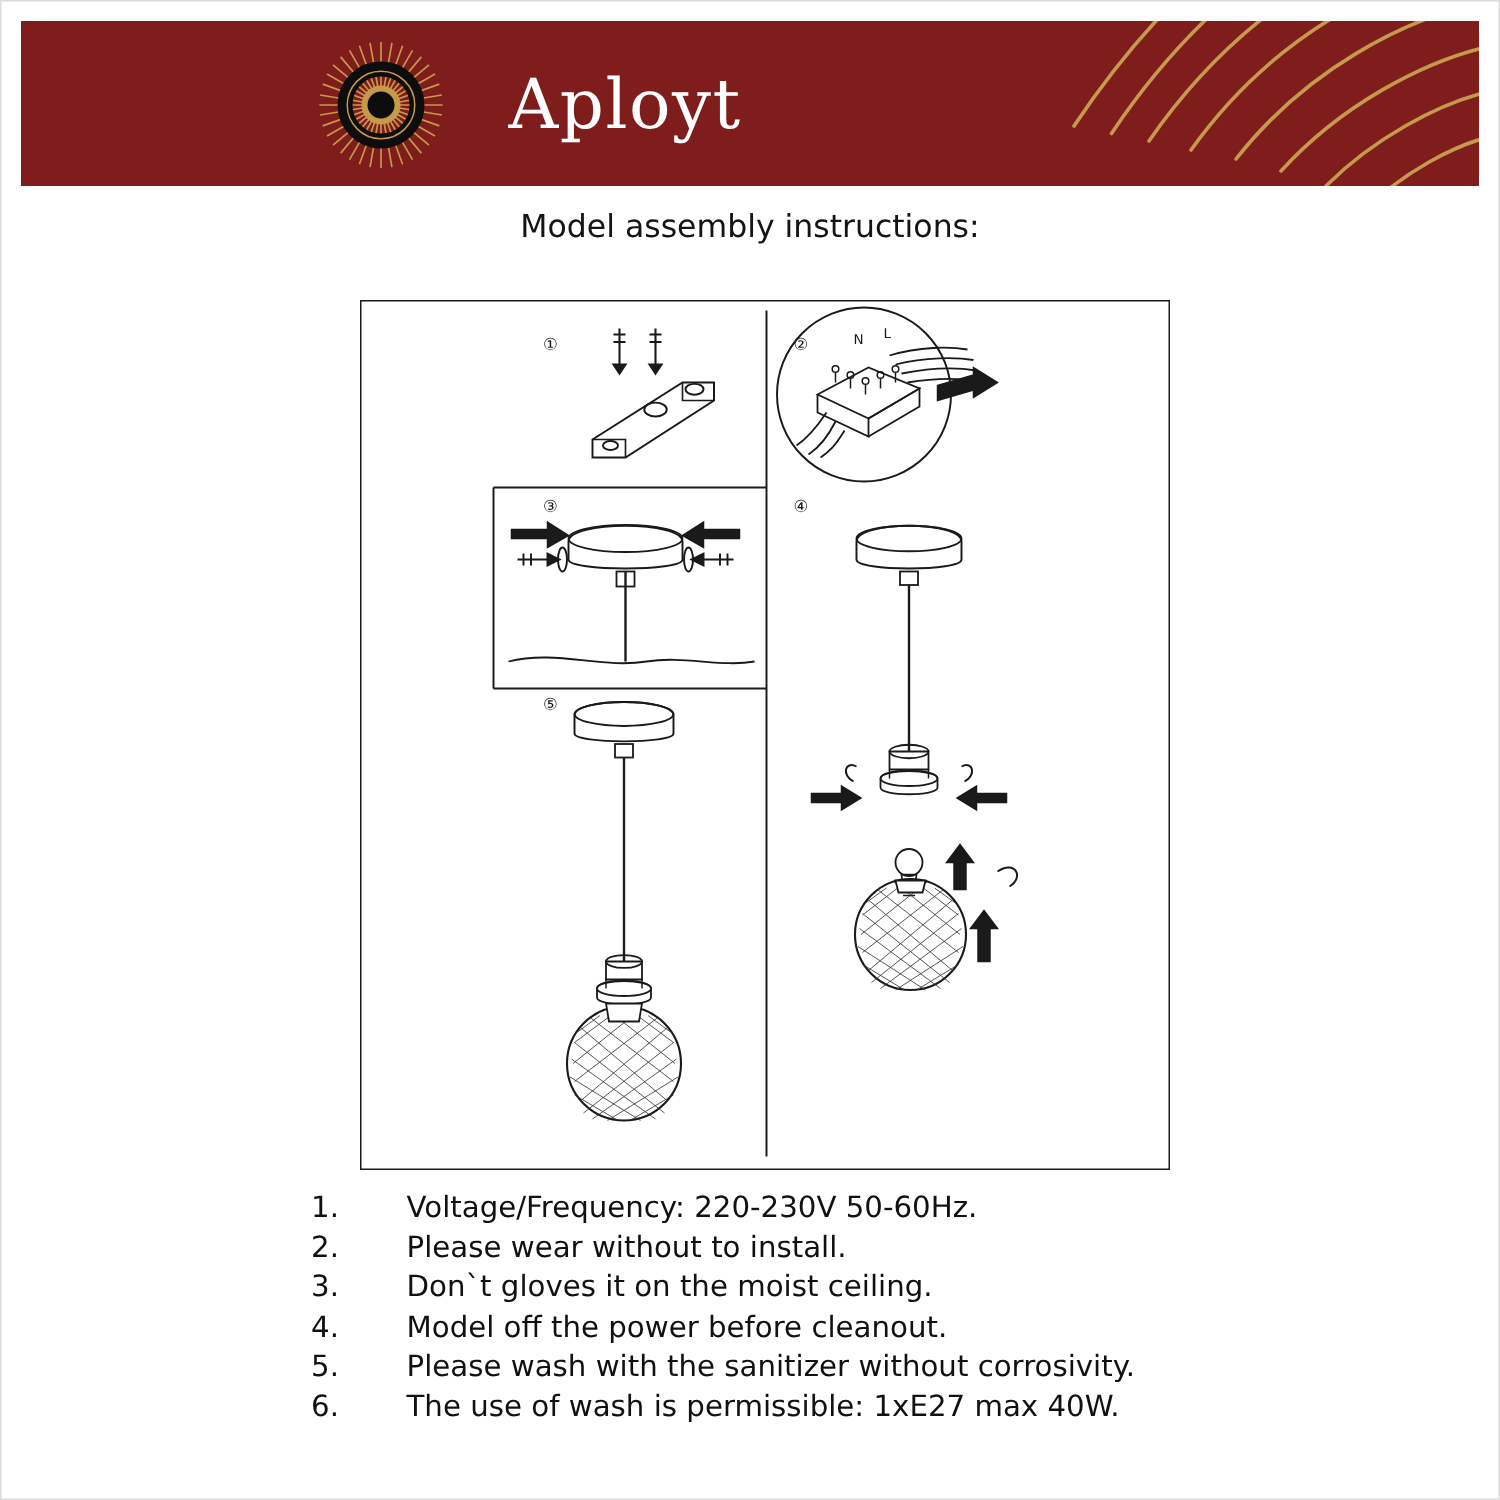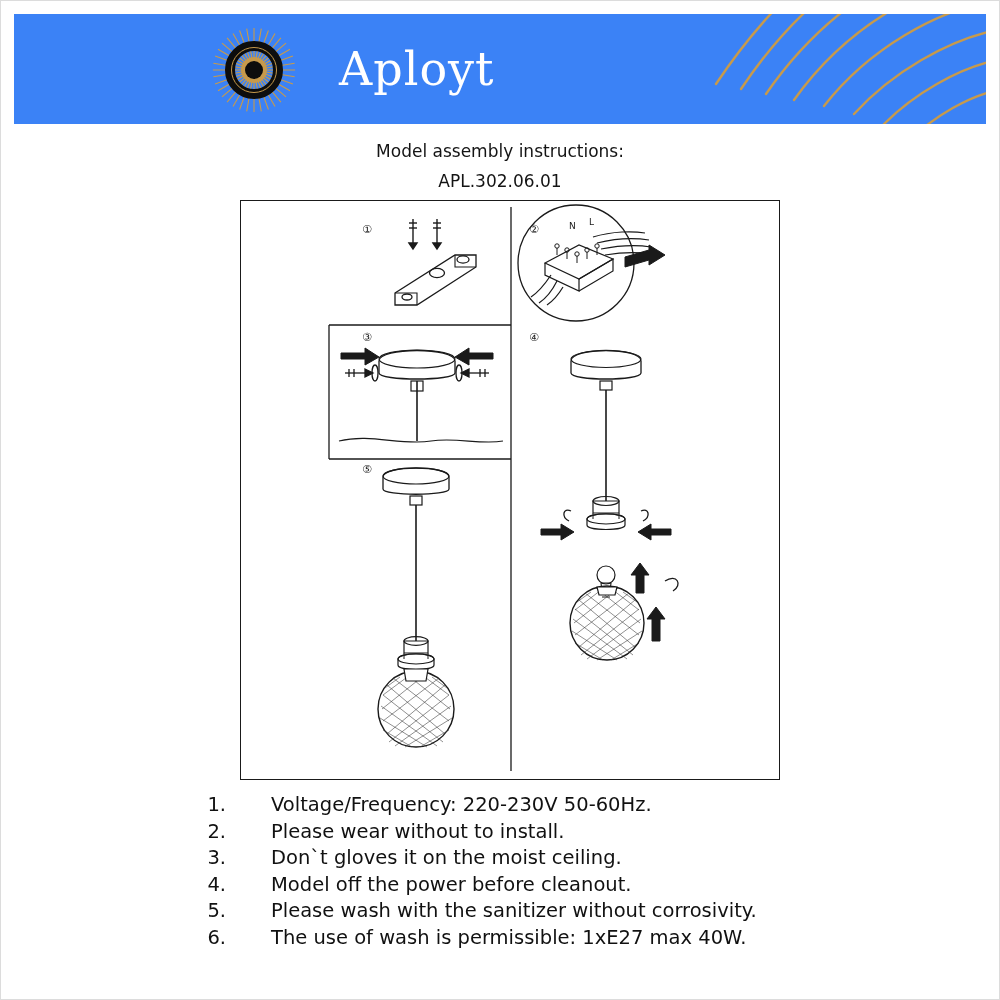"Aployt" .banner { background: #3b82f6 -> #7f1d1d }
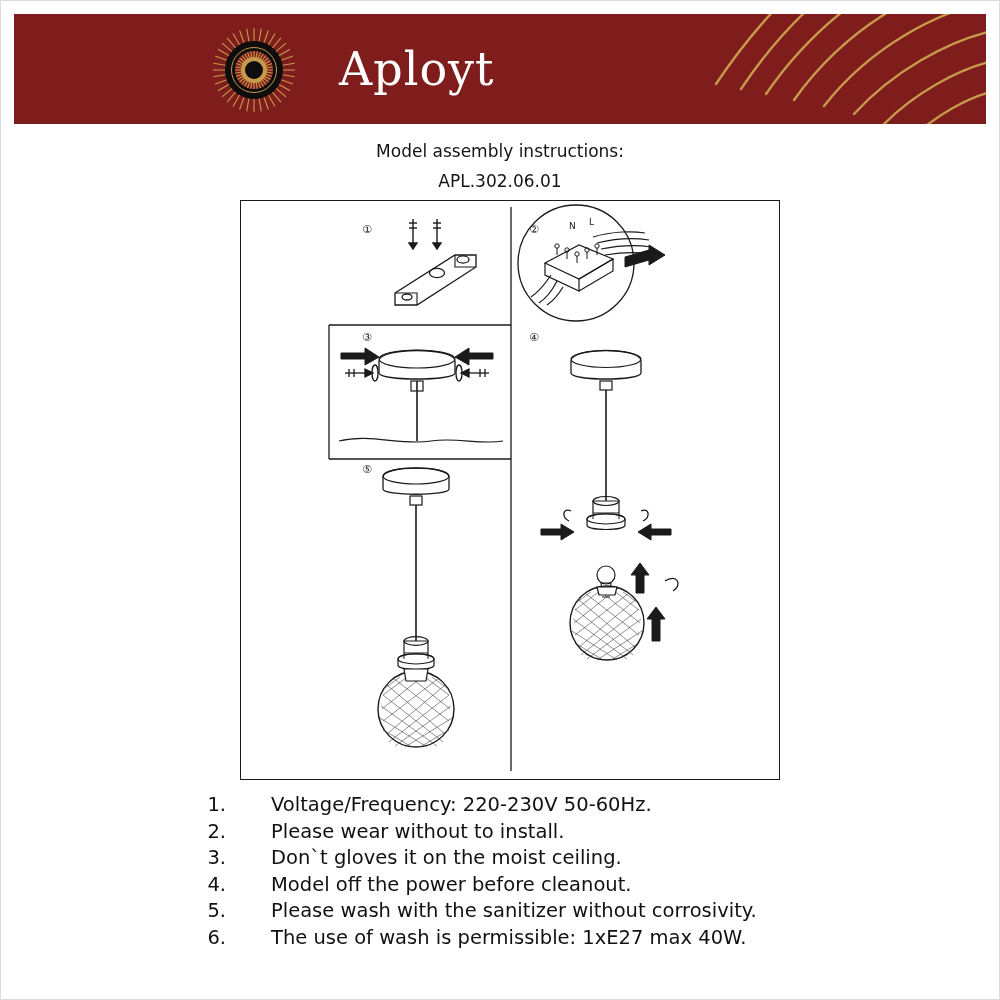"Model assembly instructions:" .title-line { font-size: 17px -> 21px }
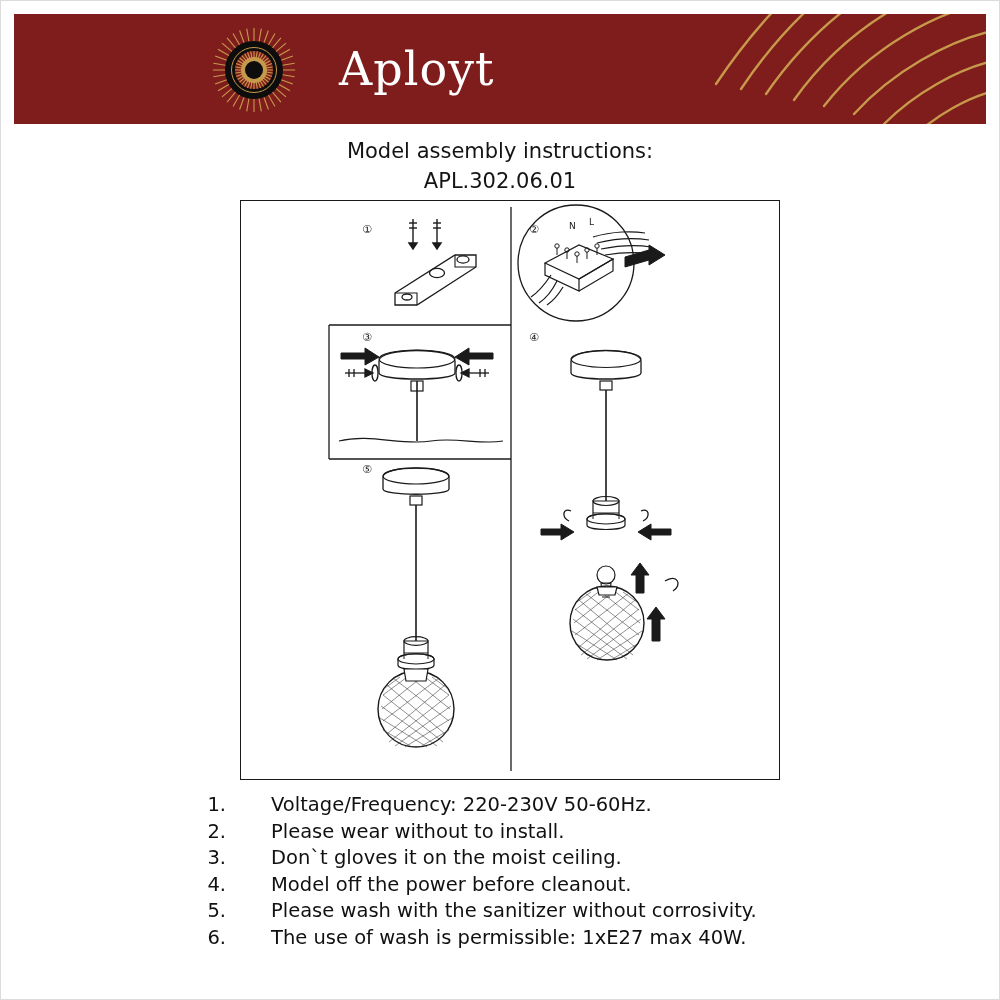"APL.302.06.01" div.title-line { html: <div>APL.302.06.01</div> -> none }
